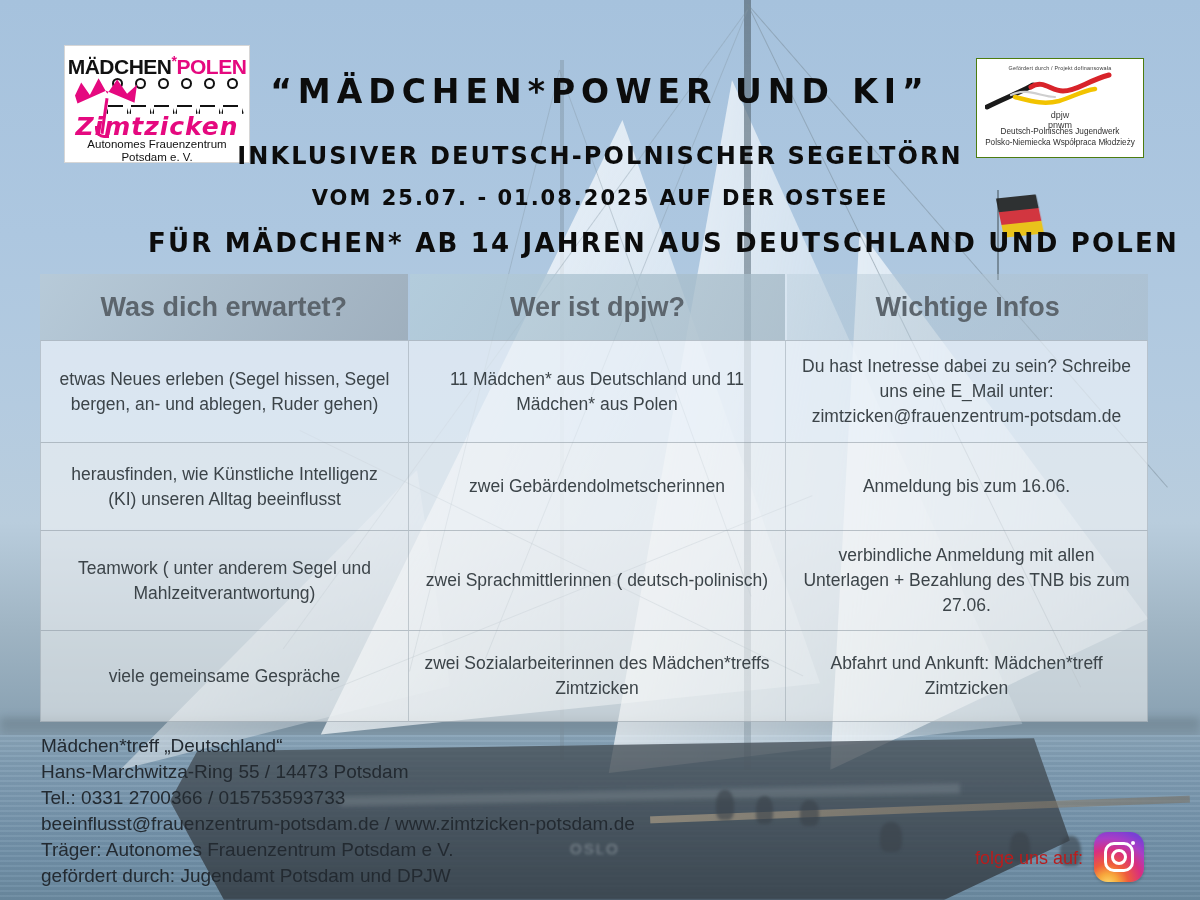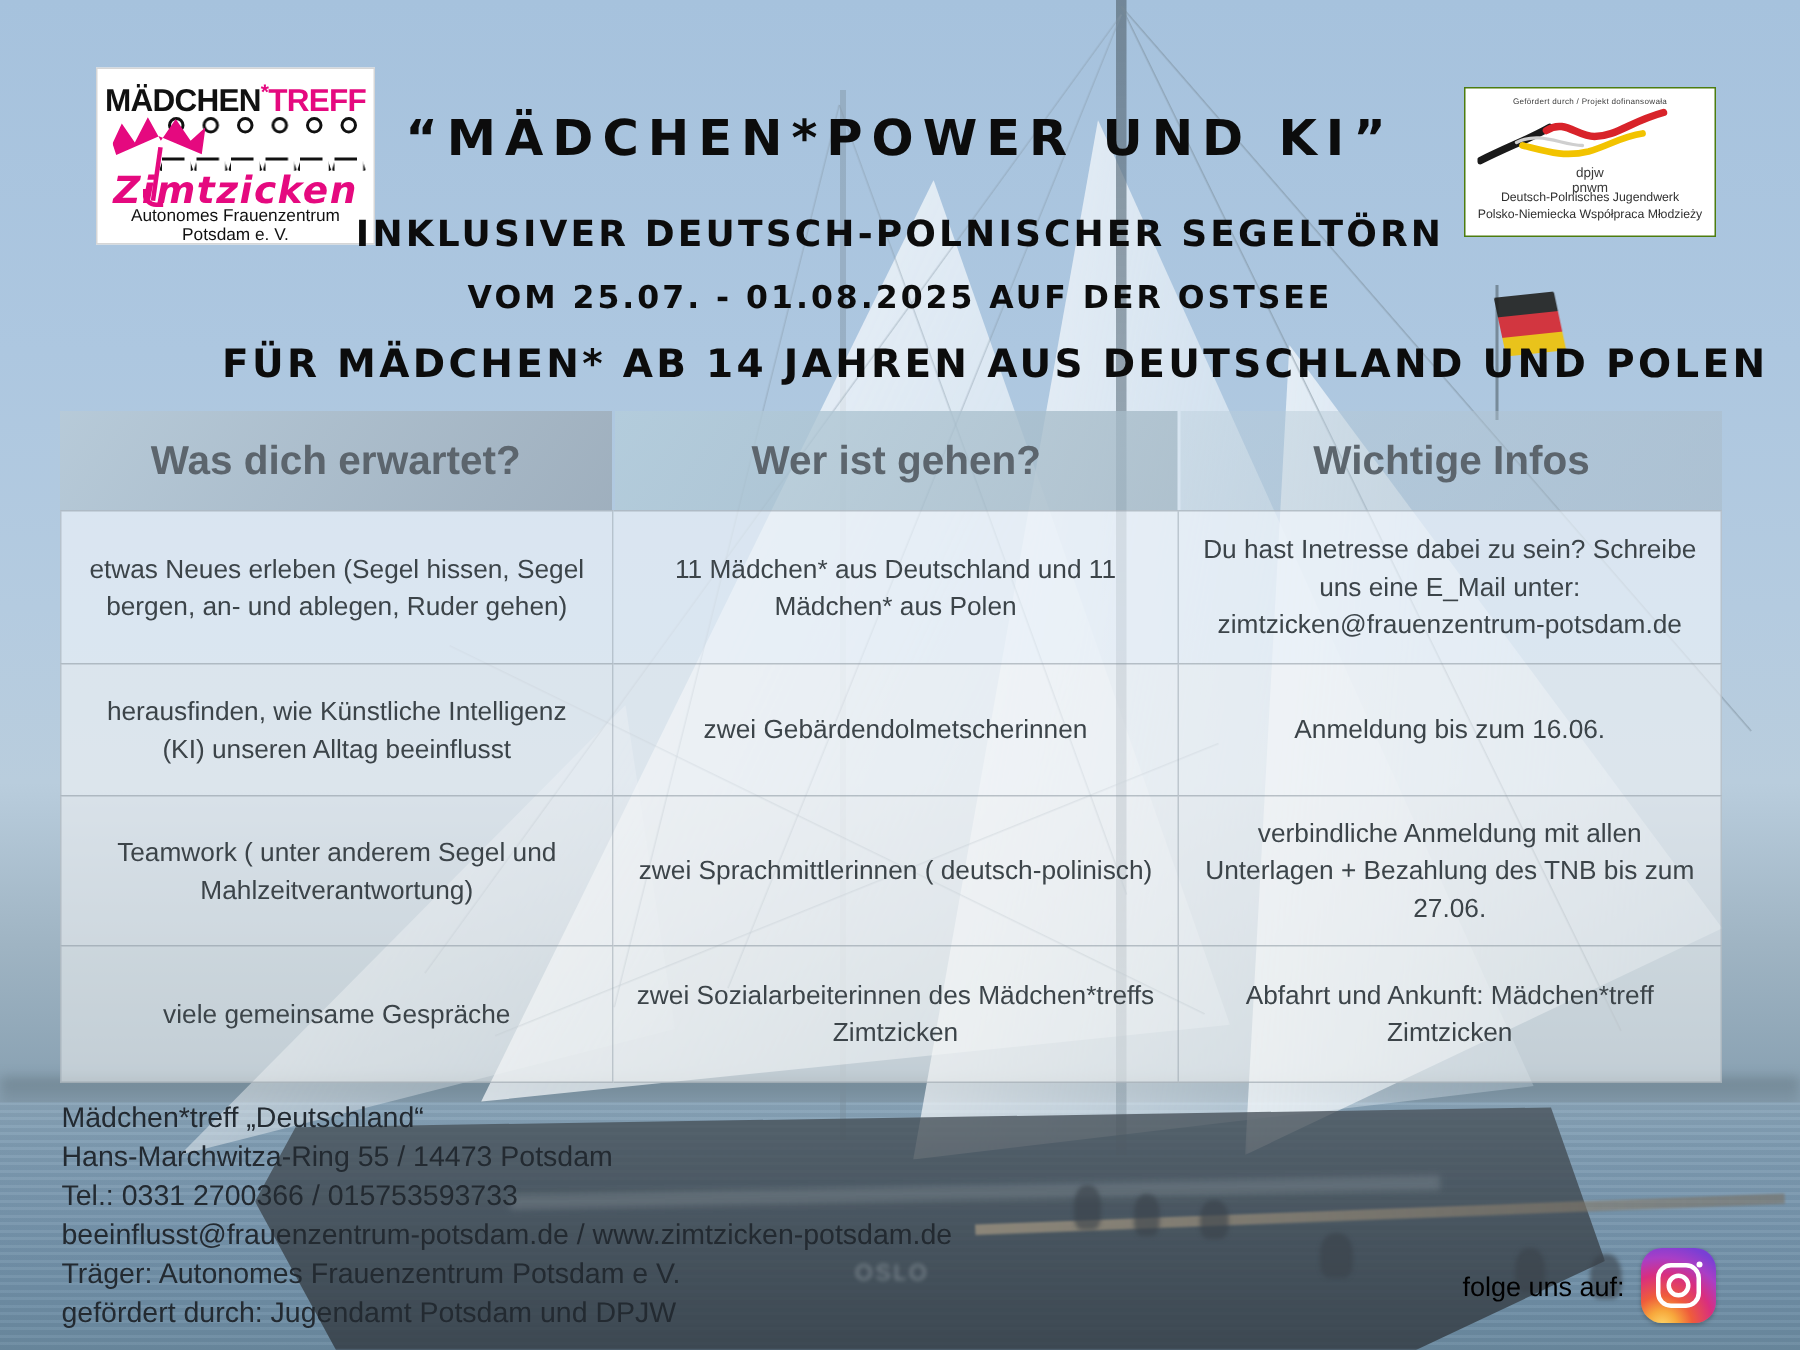"TREFF" span.mt-treff { text: TREFF -> POLEN }
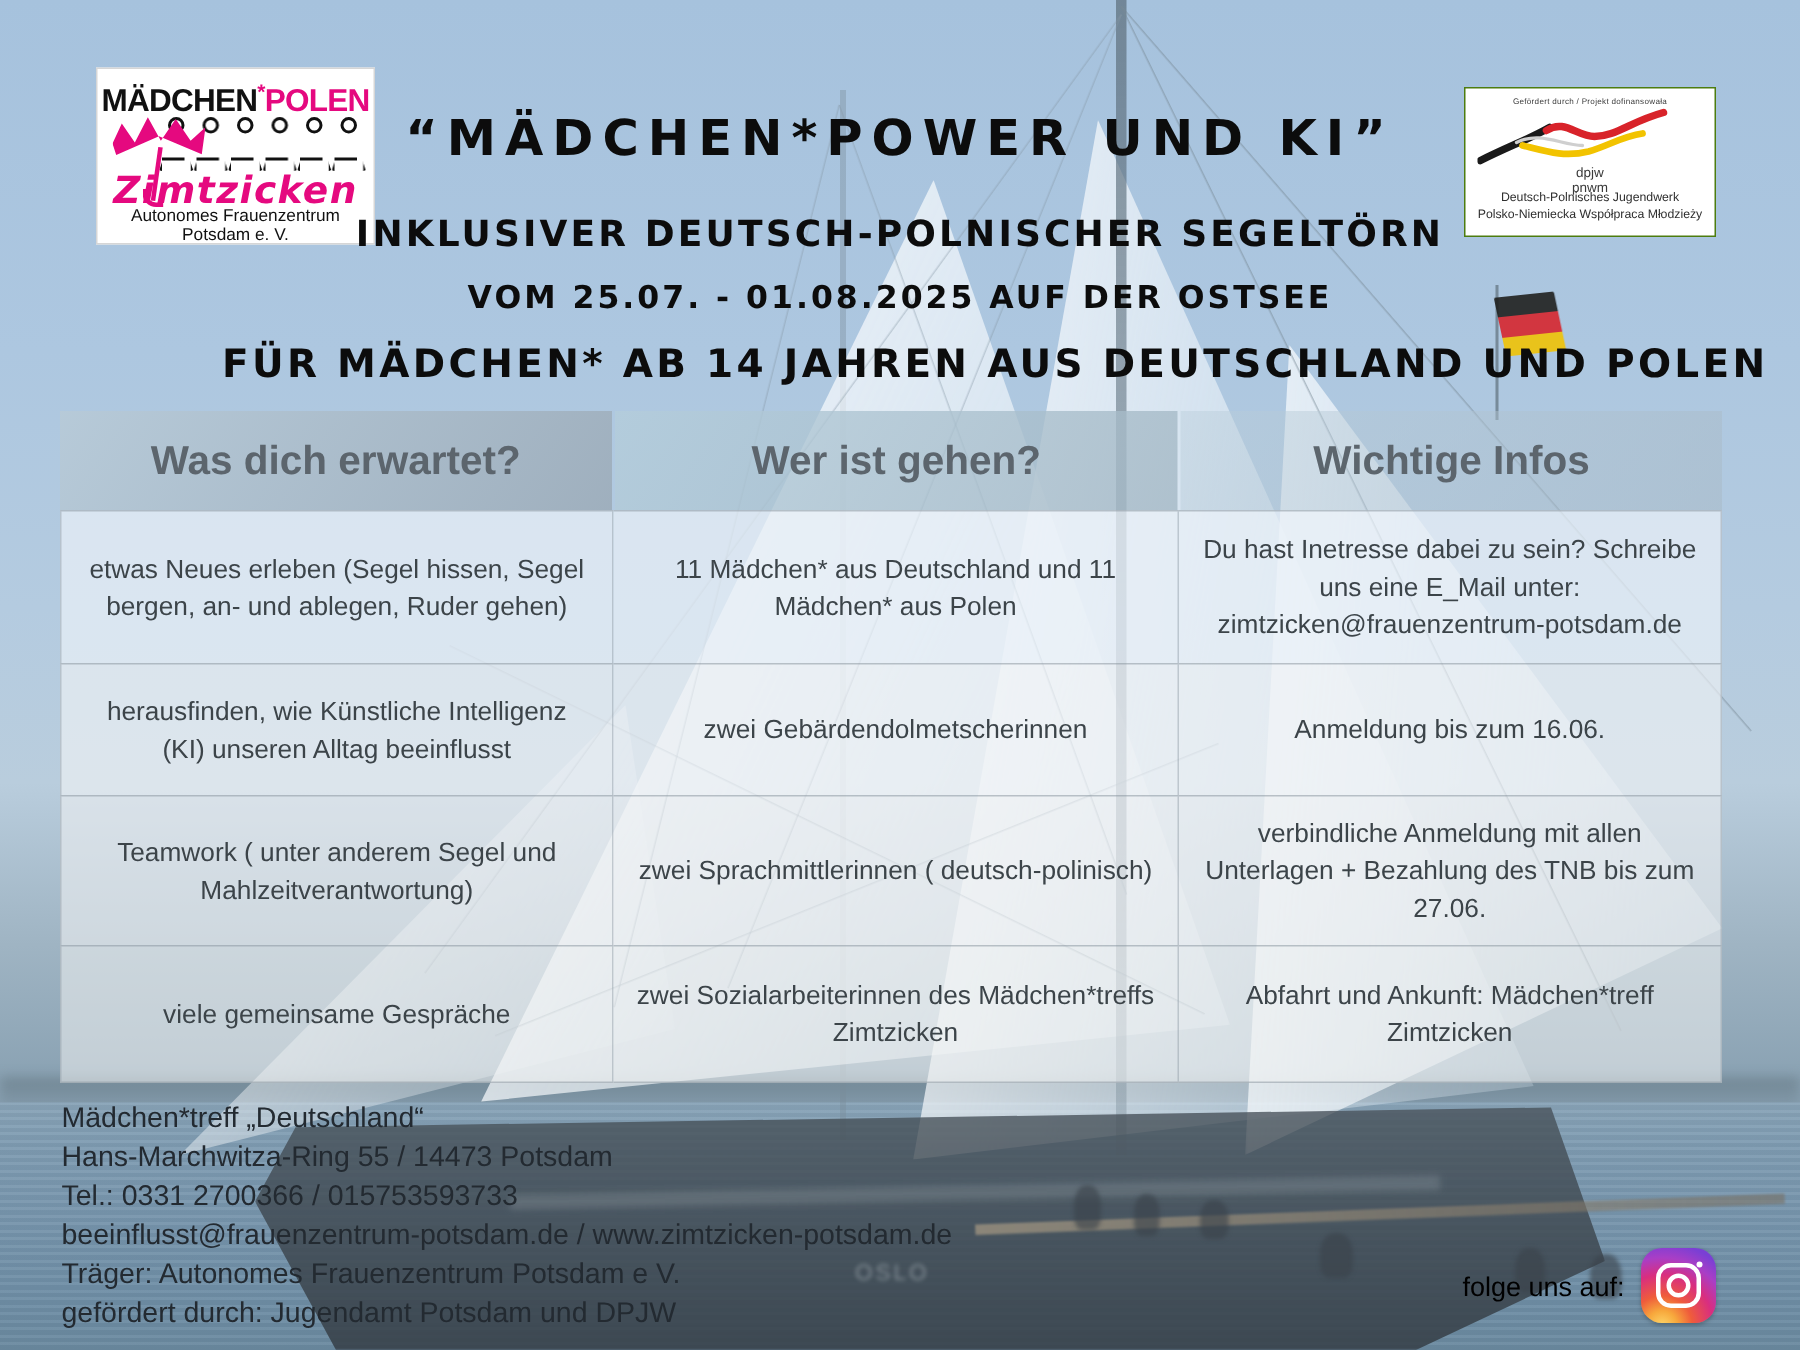"Wer ist gehen?" div.tcell { text: gehen -> dpjw }
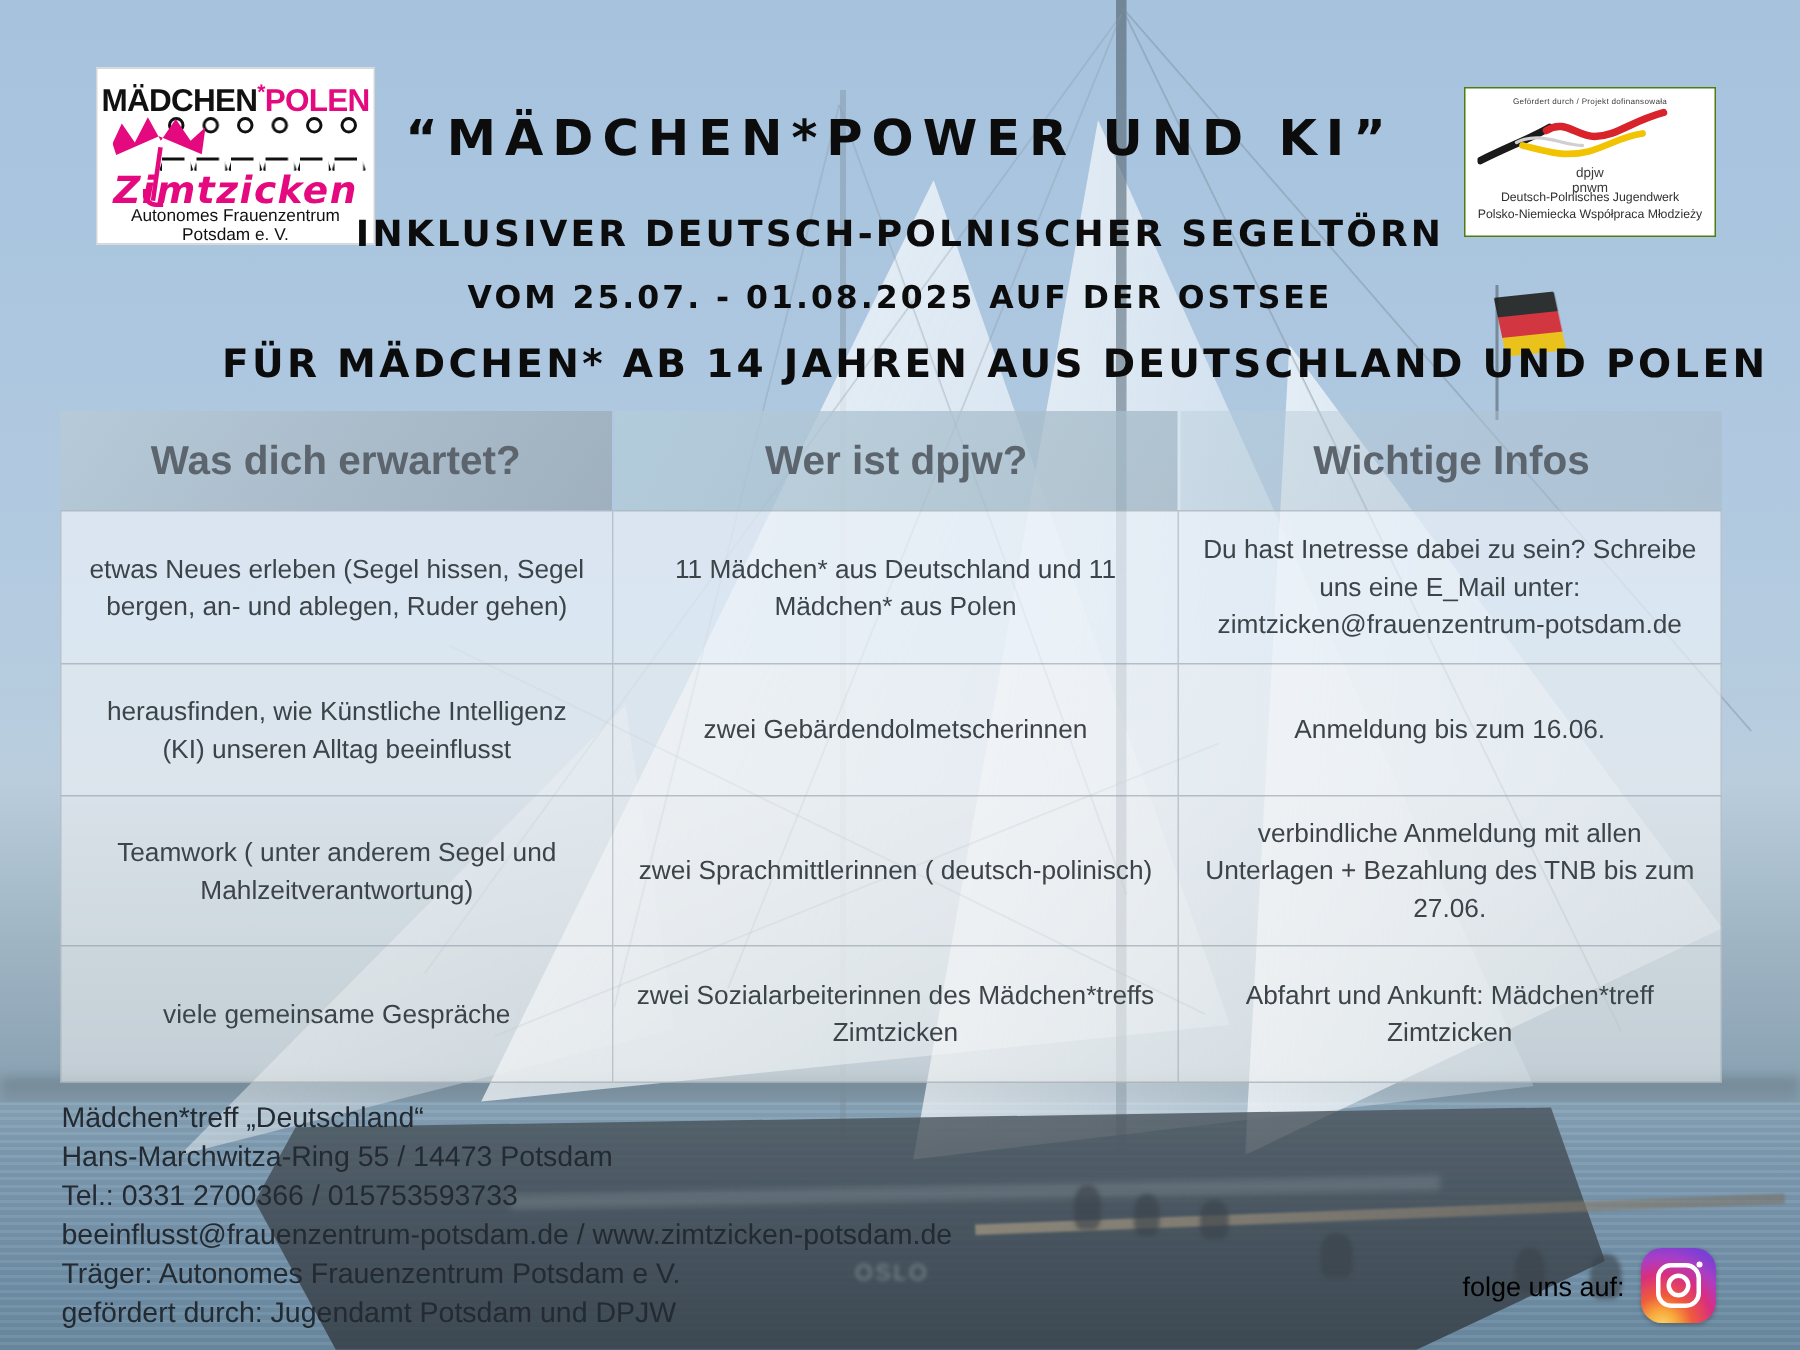"folge uns auf:" .follow { color: #000000 -> #b91c1c }
